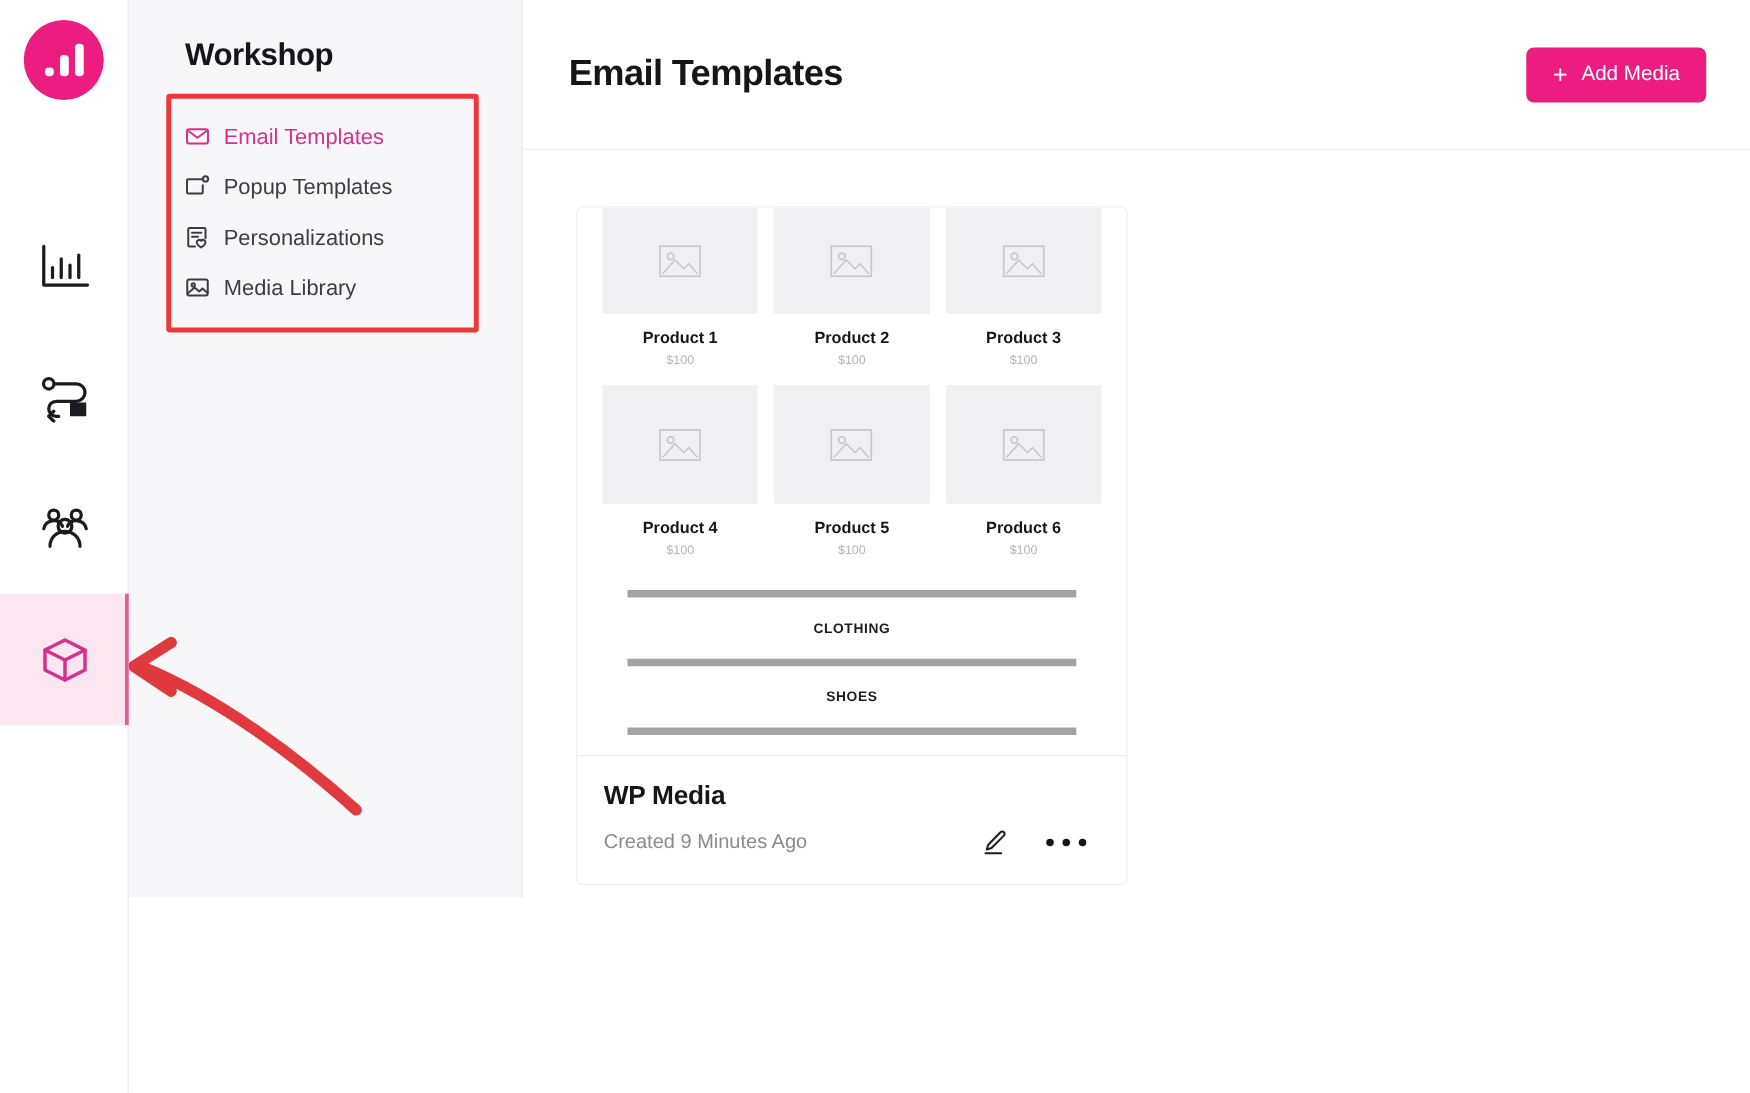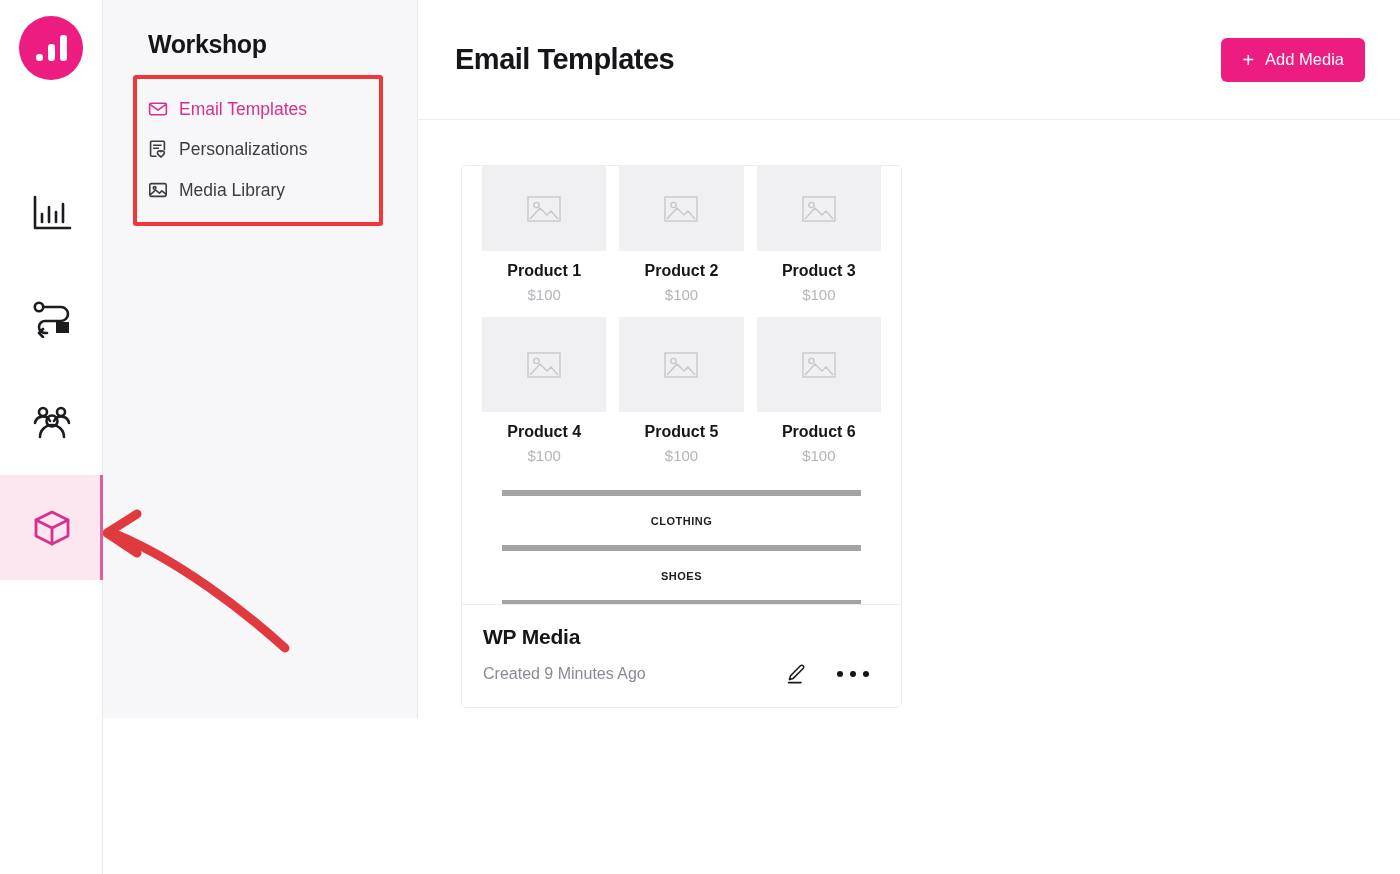"Popup Templates" div.nav-item { html: none -> <div> <span> <svg> <path></path> <circle></circle> </svg> </span> <span>Popup Templates</span> </div> }
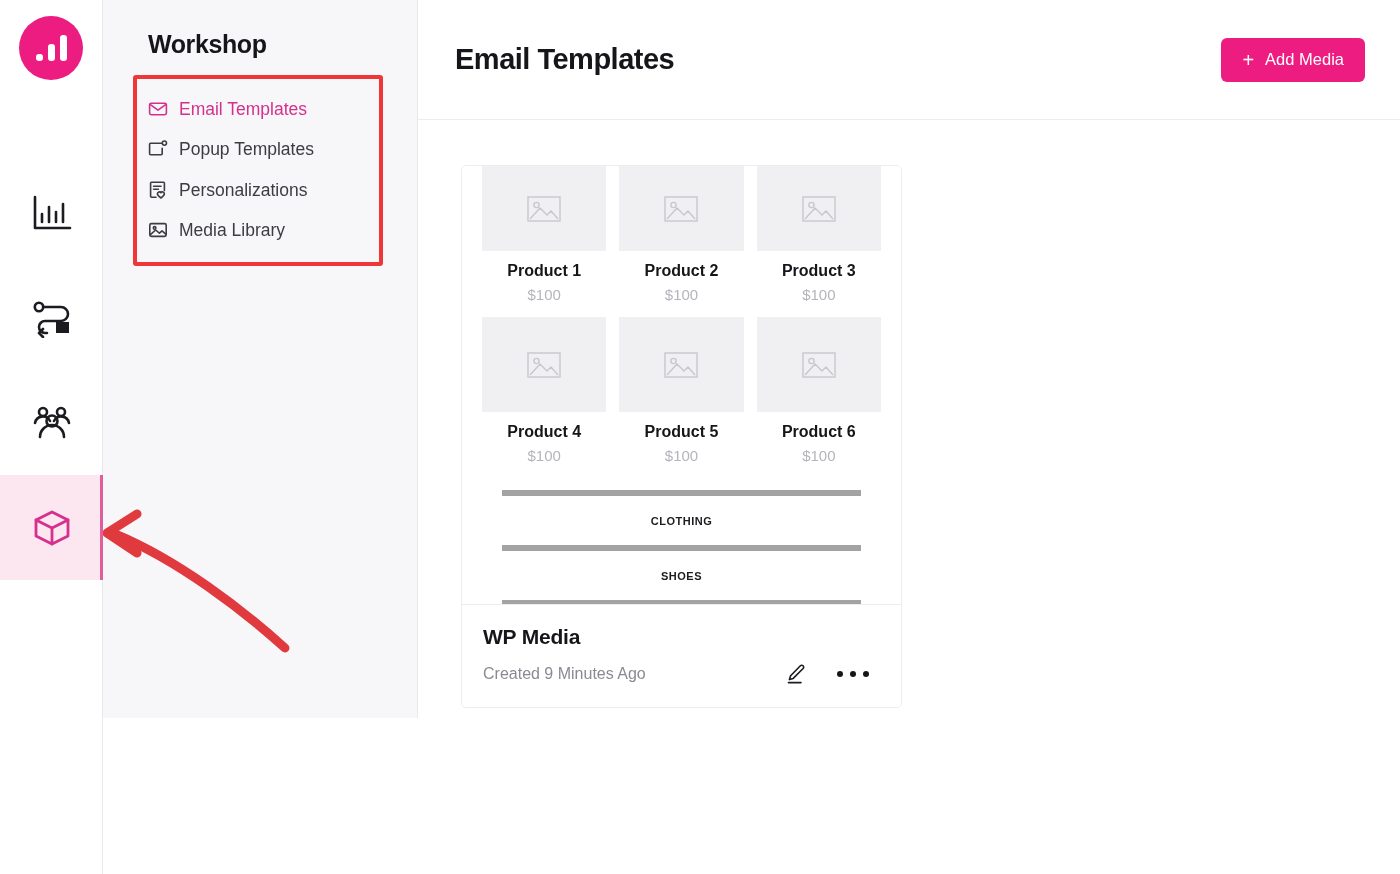"Product 1" .prod-name { font-size: 16px -> 13px }
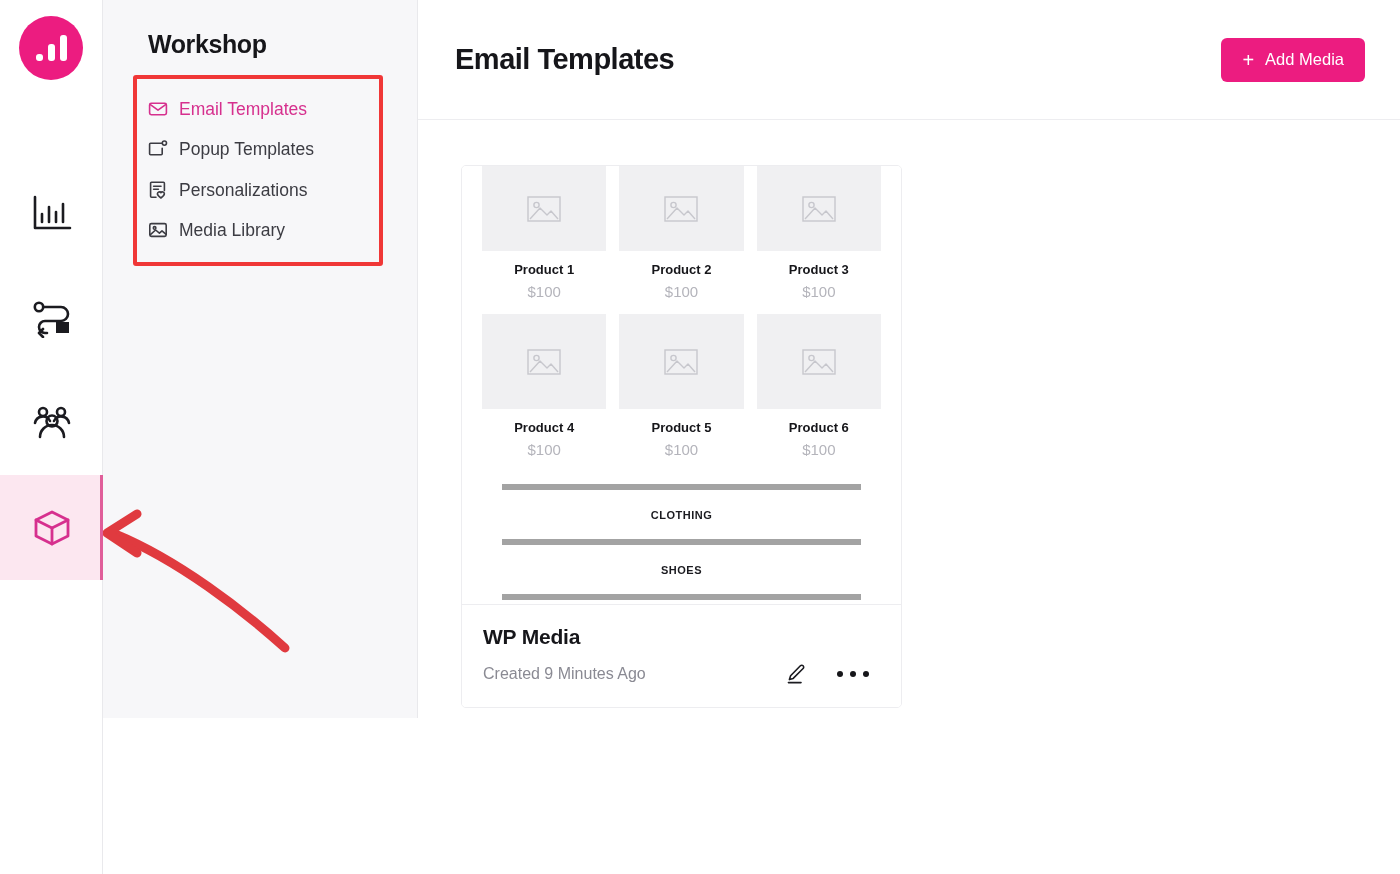"$100" .prod-price { font-size: 15px -> 10px }
